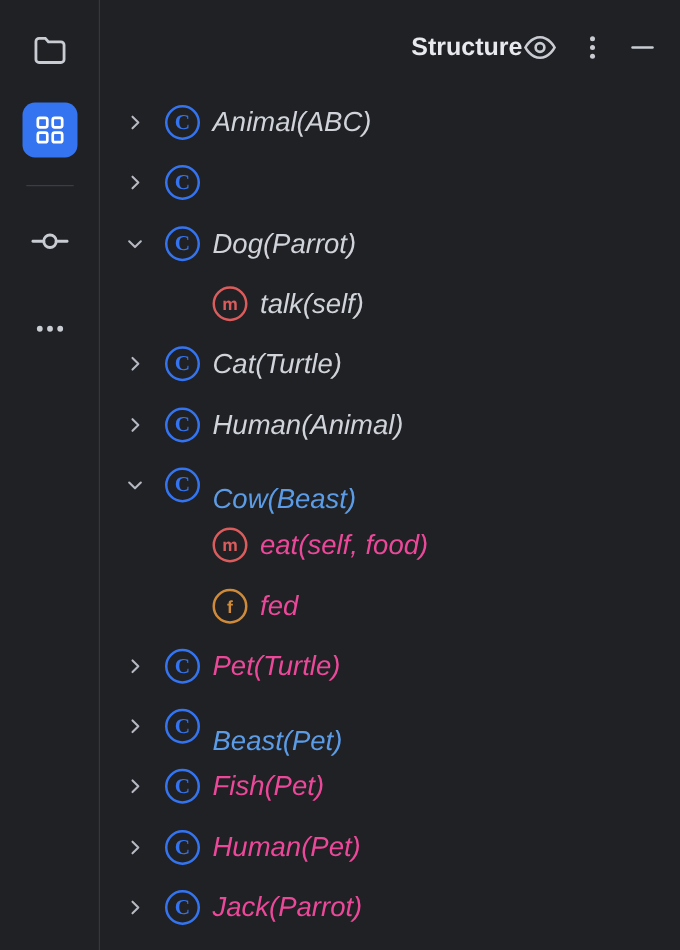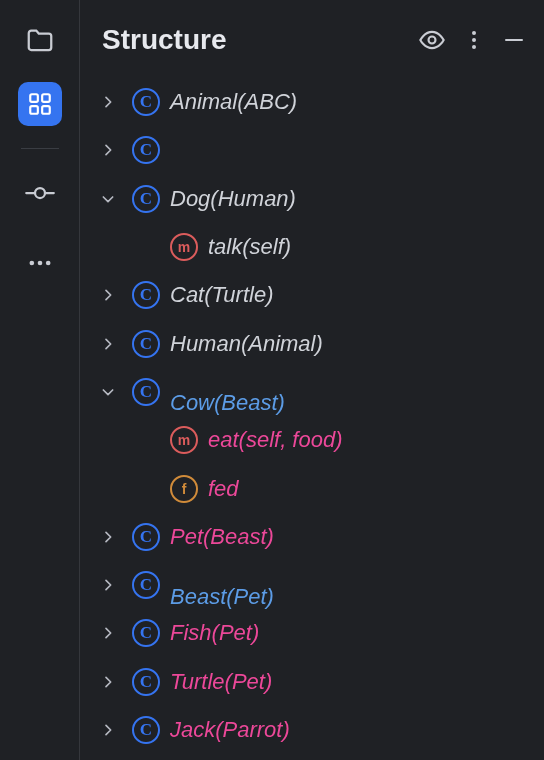"Structure" .panel-title { font-size: 28px -> 20px; text-align: none -> right }
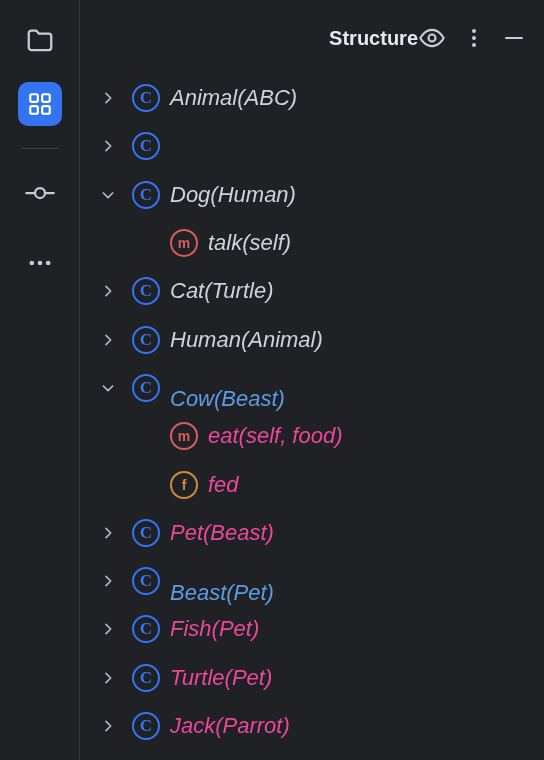"Dog(Human)" span.label { text: Human -> Parrot }
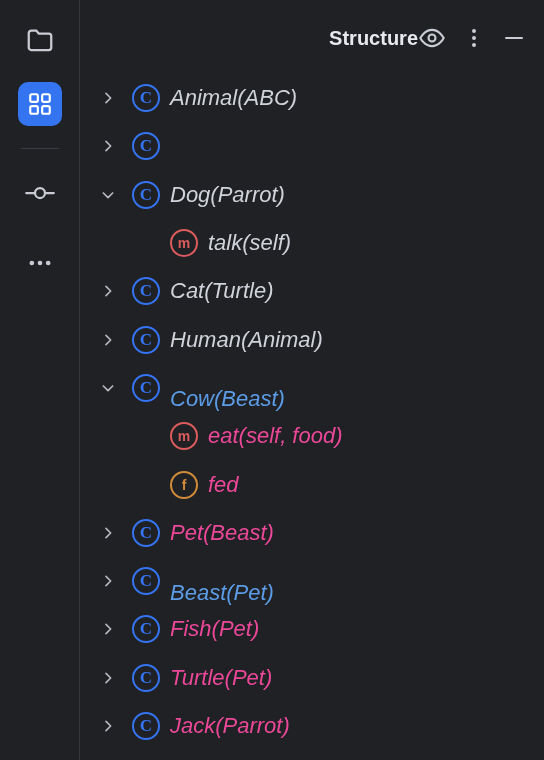"Pet(Beast)" span.label { text: Beast -> Turtle }
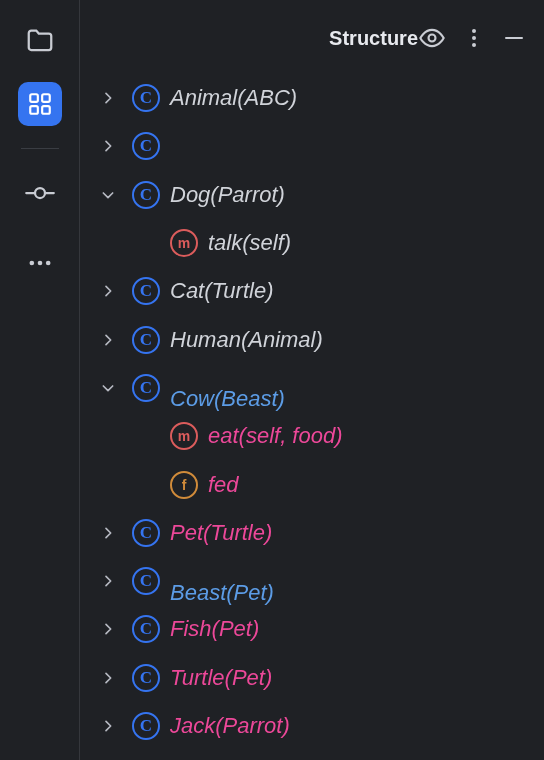"Turtle(Pet)" span.label { text: Turtle -> Human }
